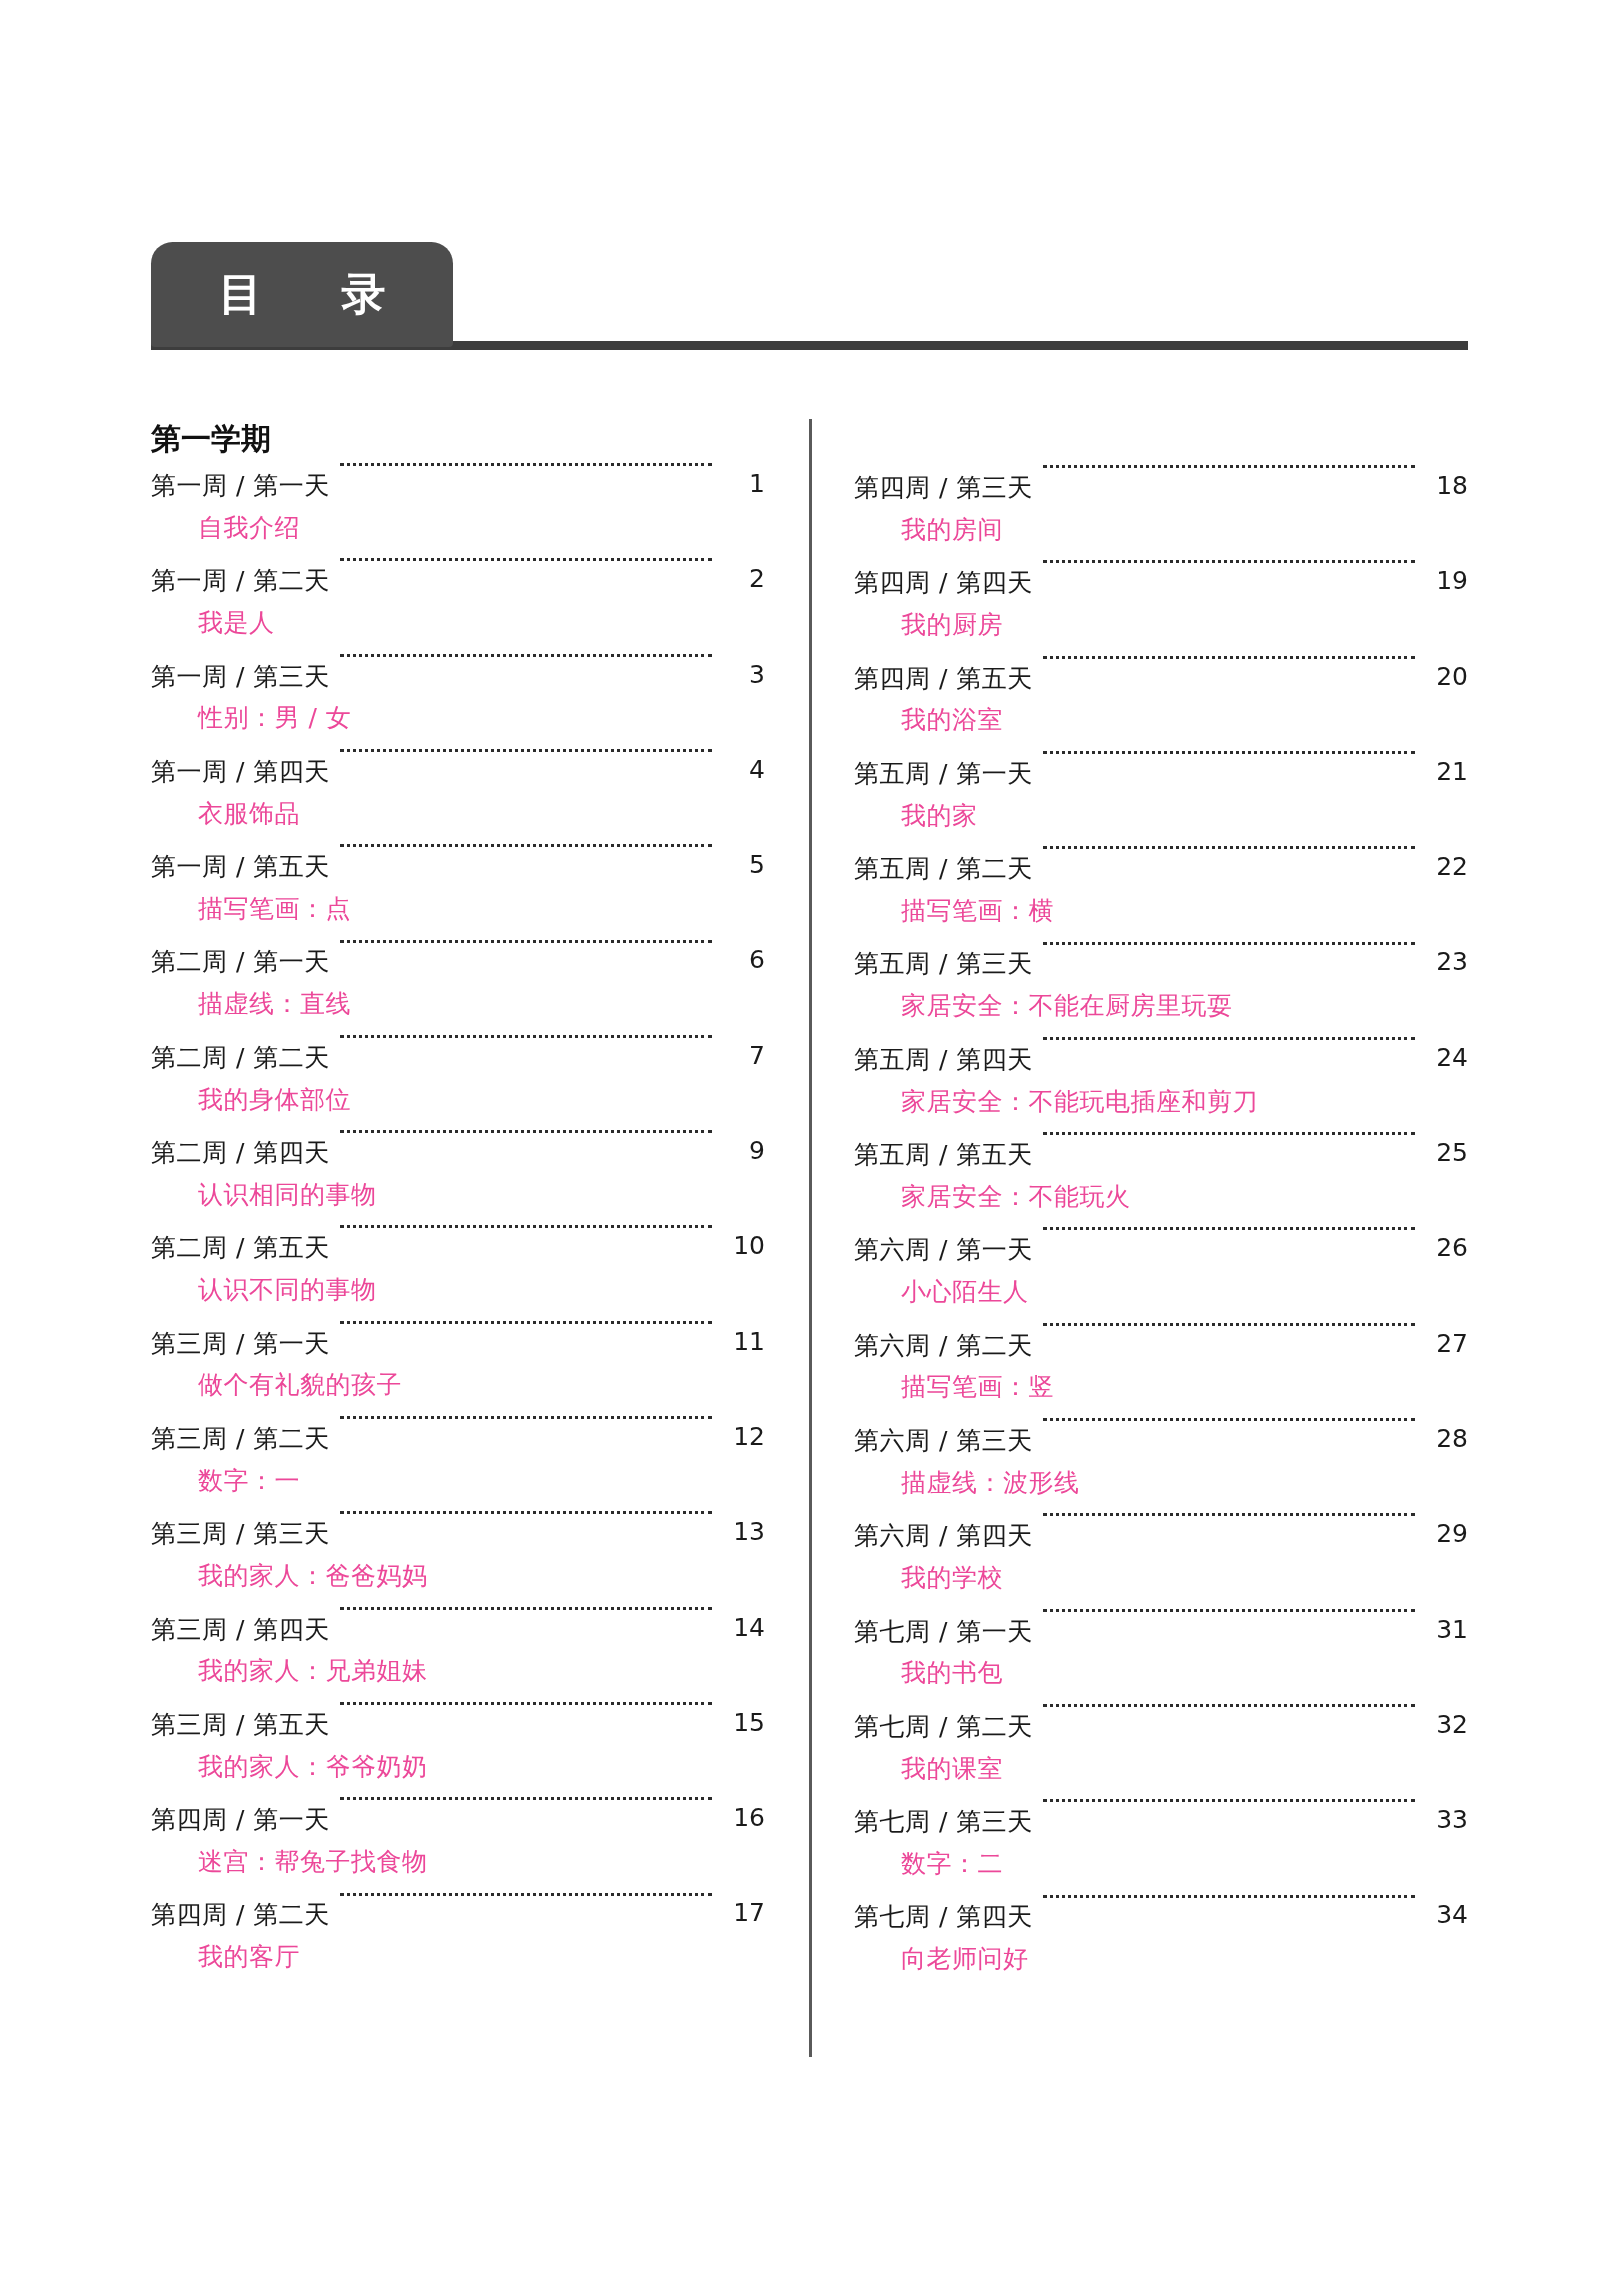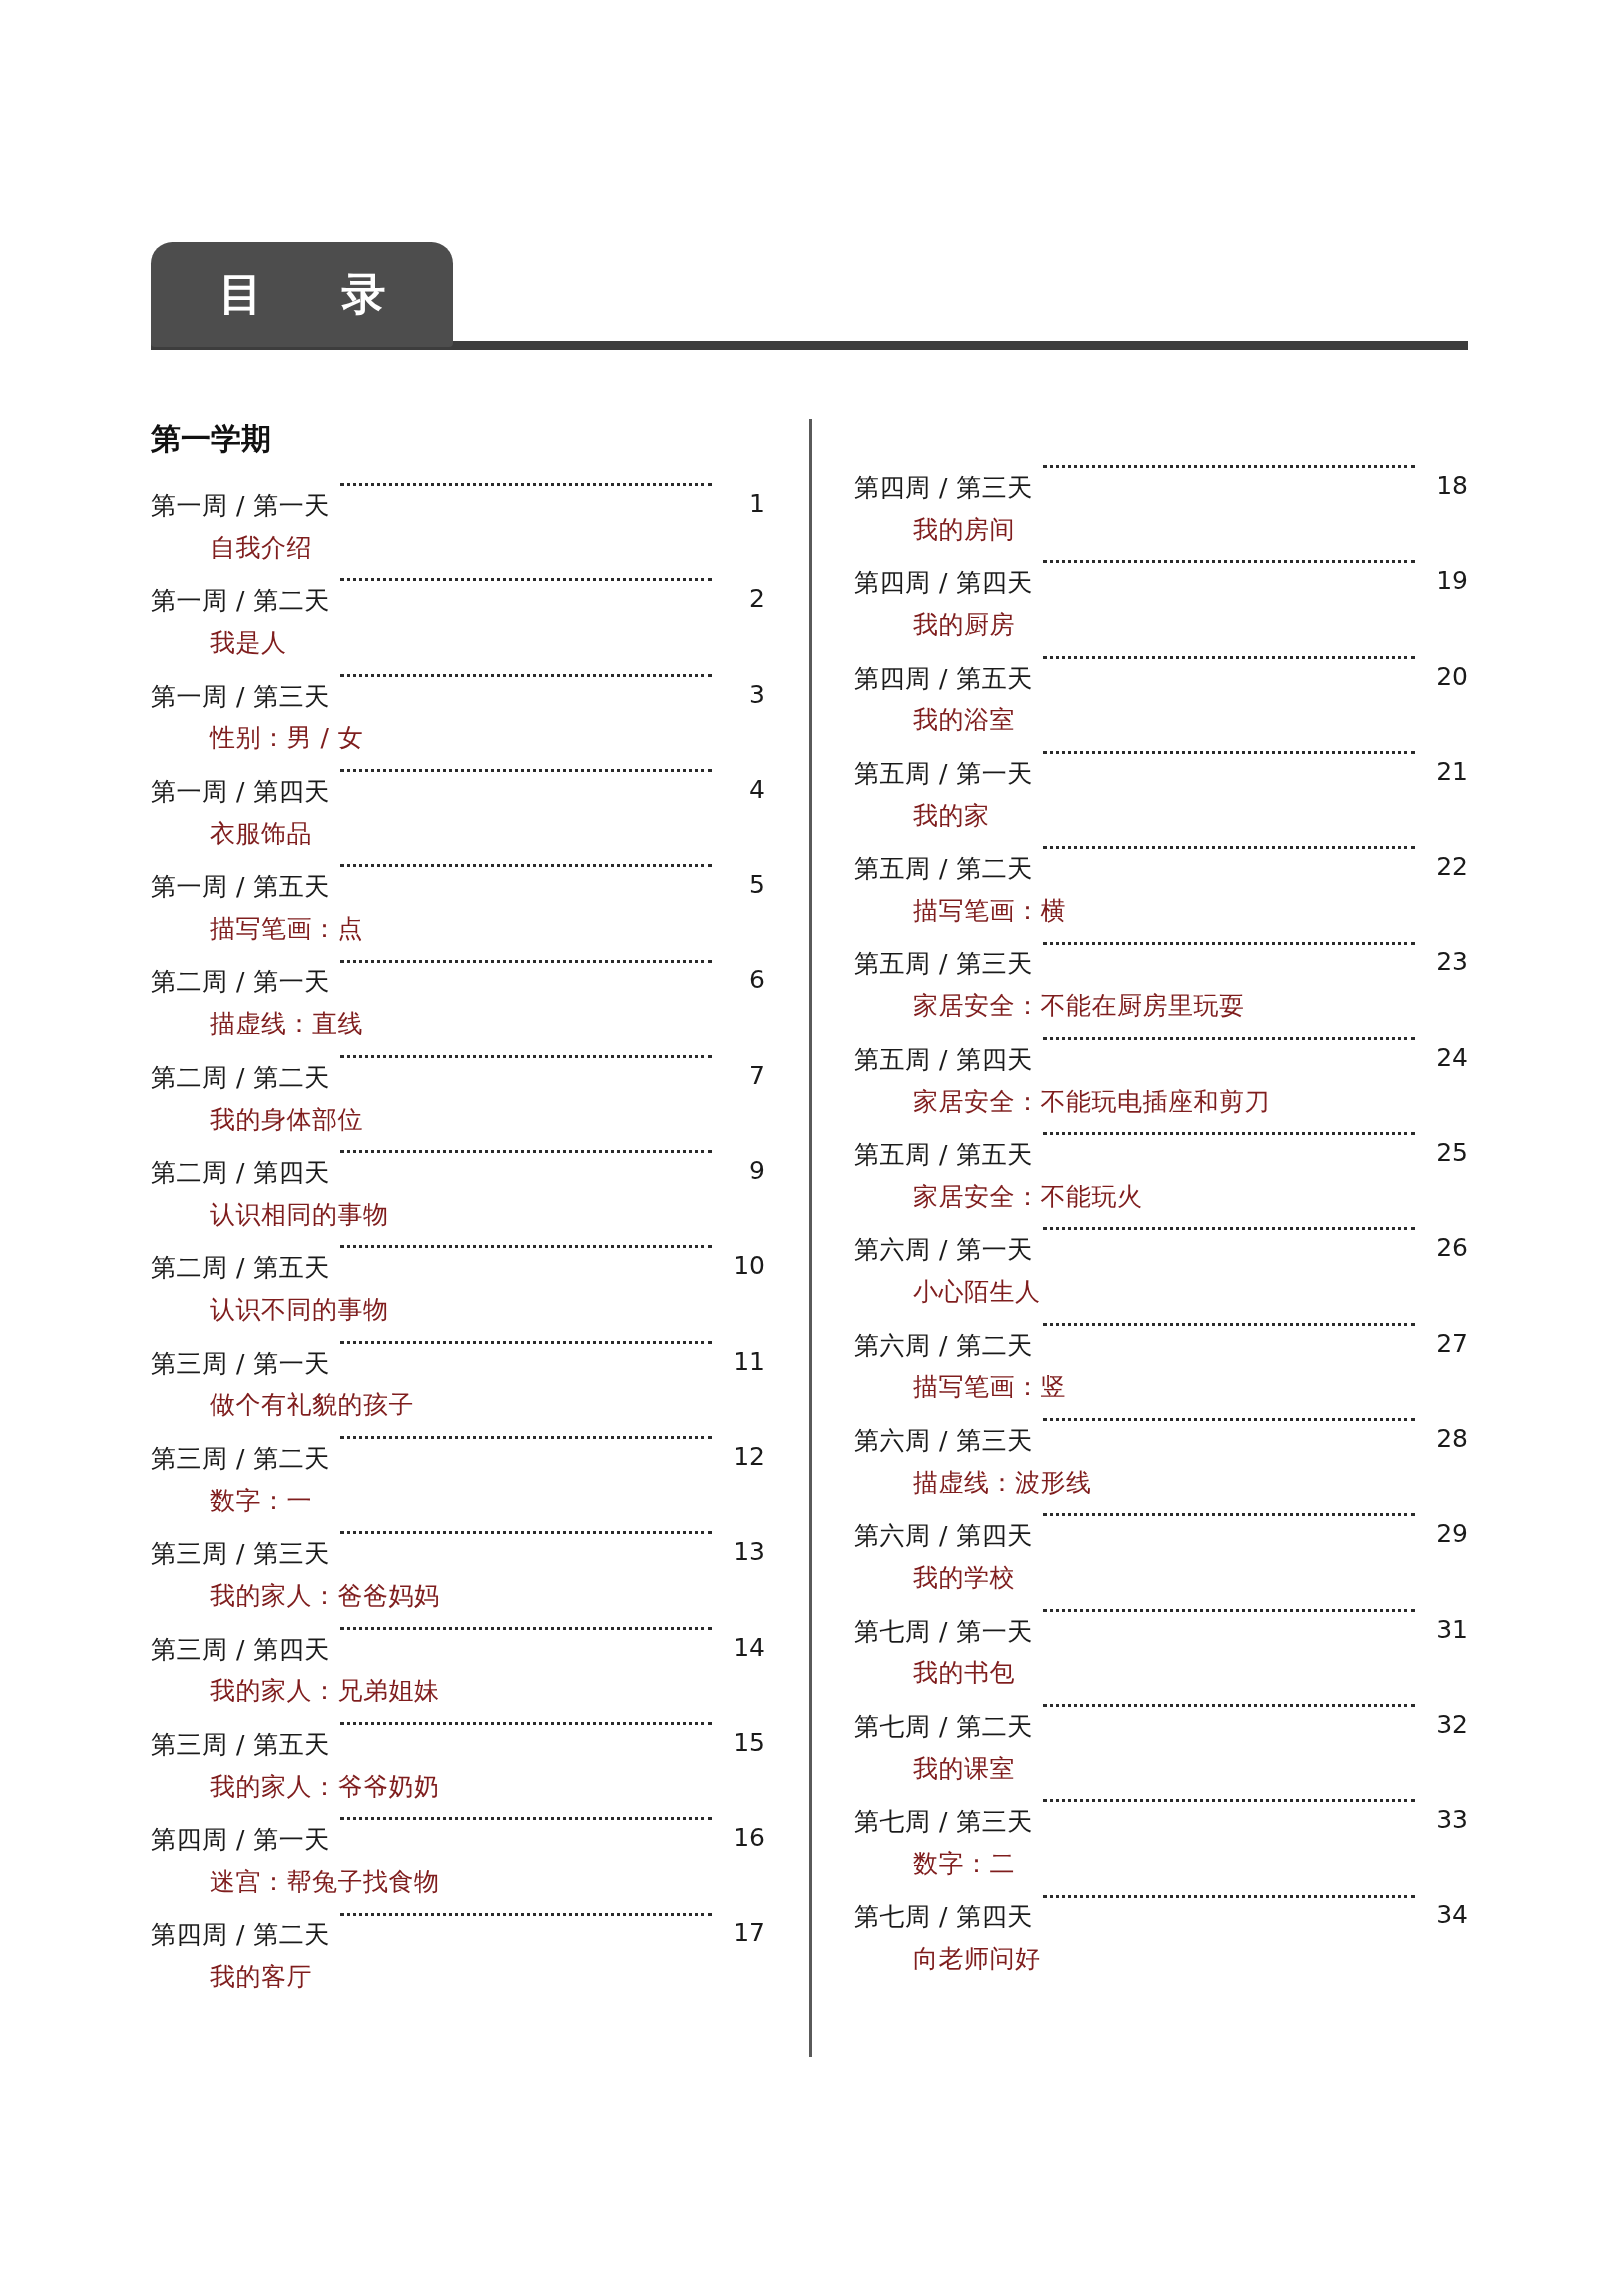"第一学期" .section-title { margin-bottom: 29px -> 9px }
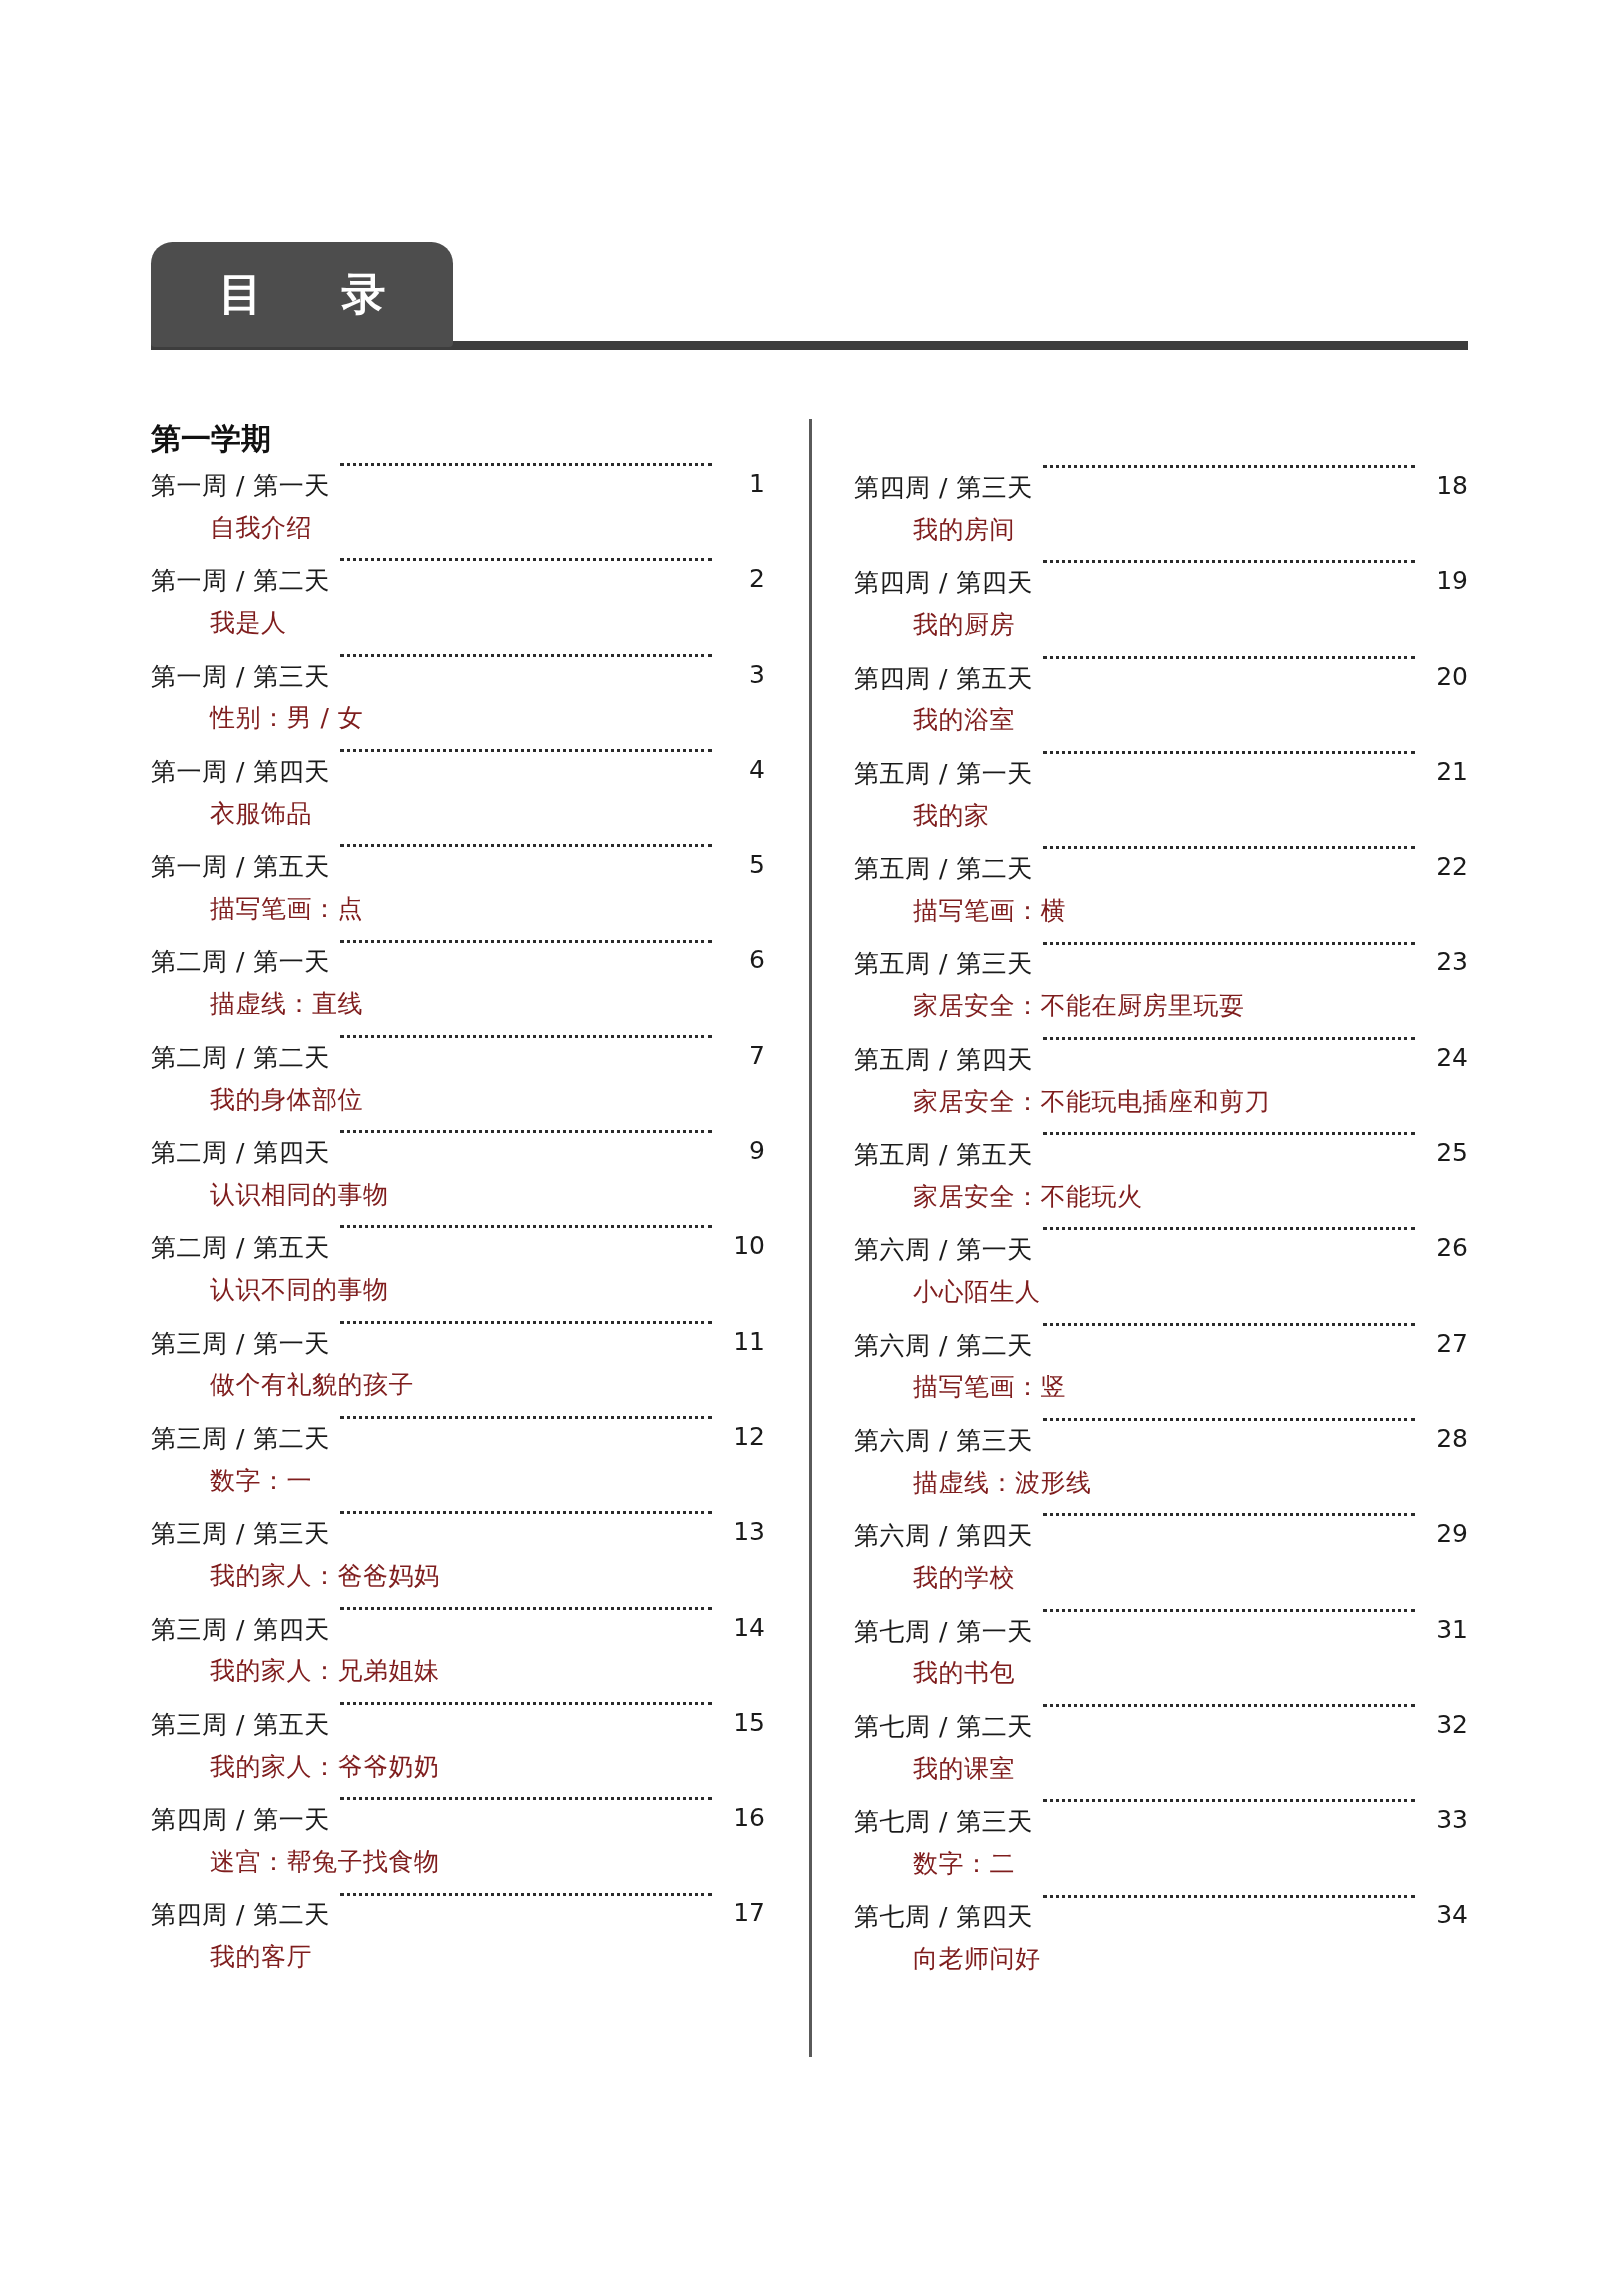"自我介绍" .entry-sub { color: #7f1d1d -> #ec4899; margin-left: 59px -> 47px }
